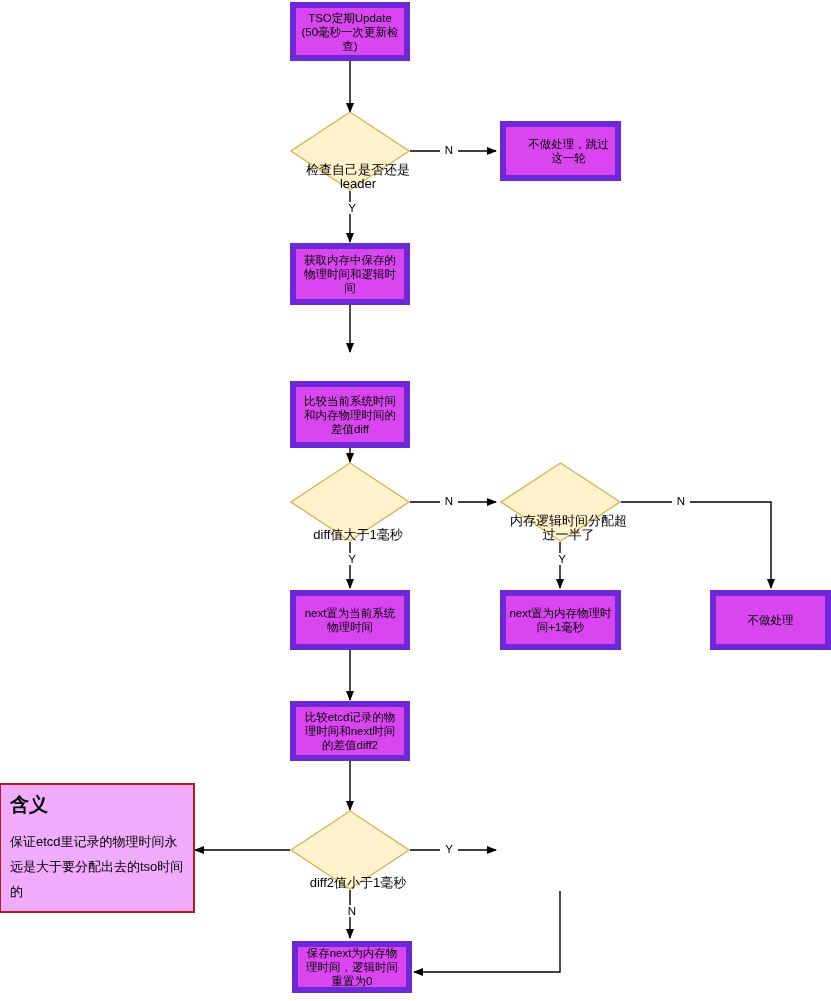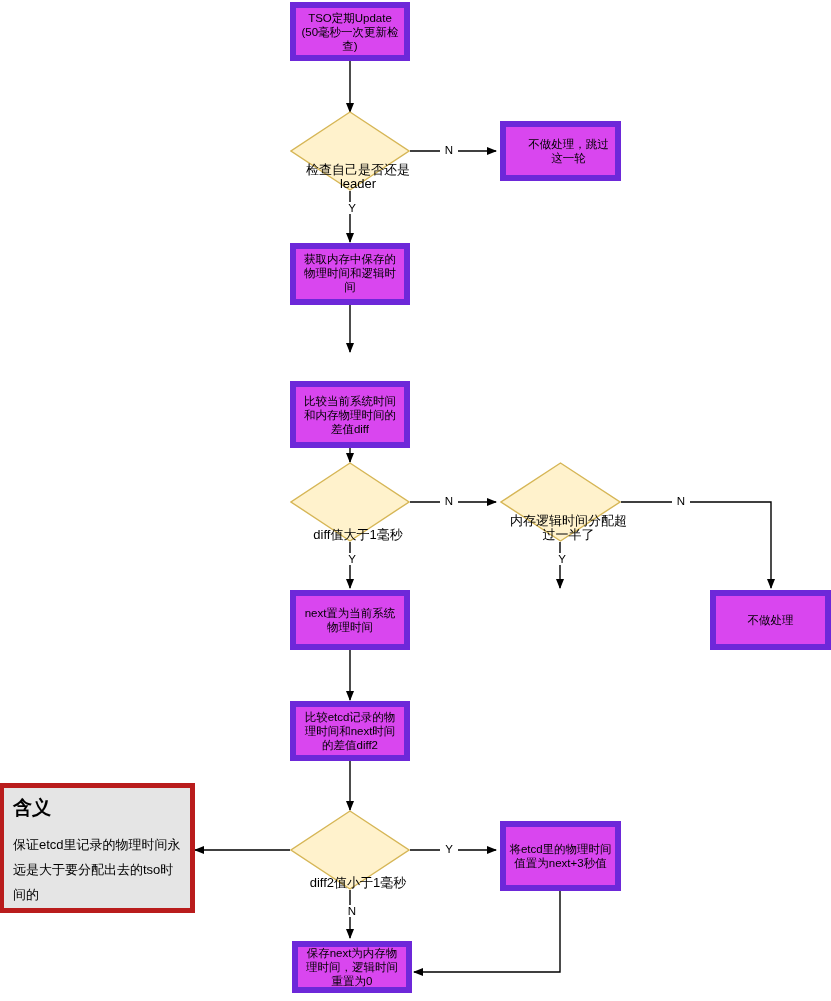"获取内存中保存的物理时间和逻辑时间" div.node { font-family: Liberation Mono, monospace -> none }
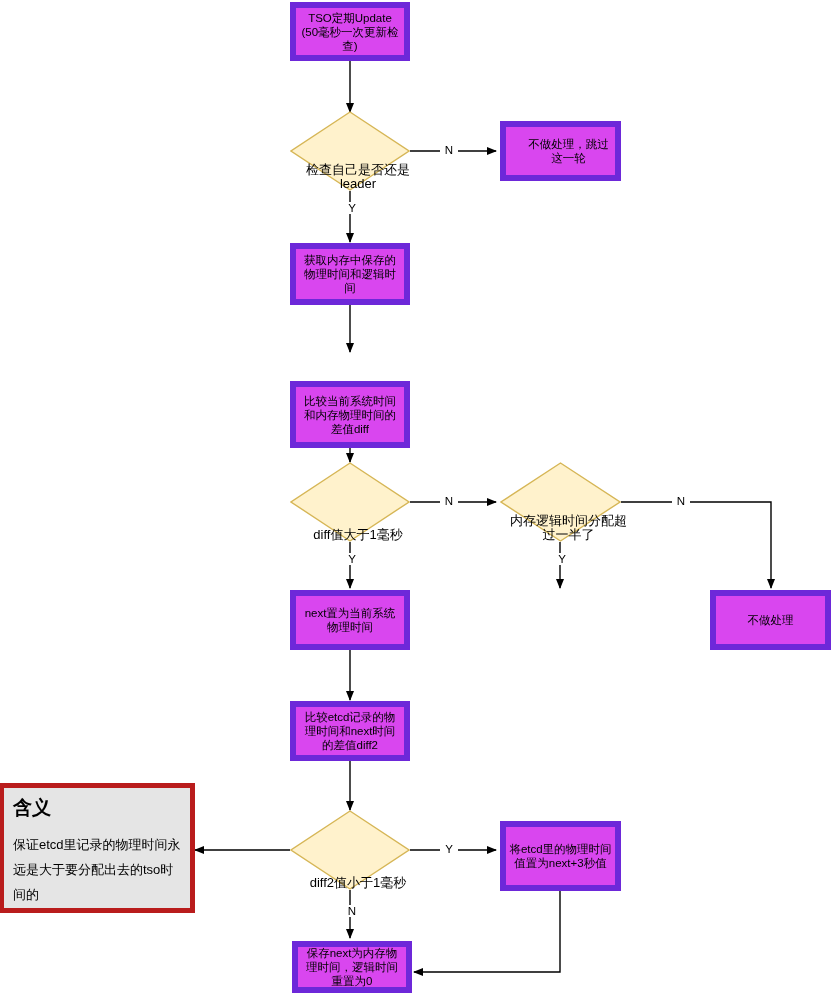"next置为内存物理时间+1毫秒" div.node { html: none -> <div> <span>next置为内存物理时间+1毫秒</span> </div> }
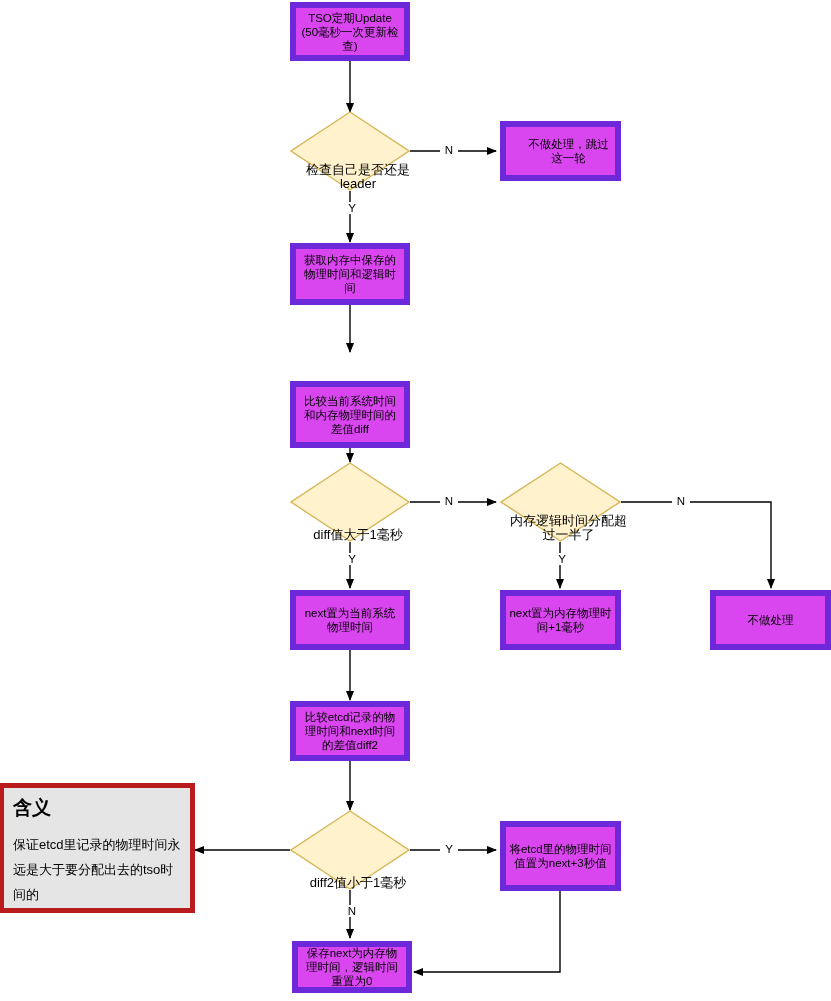"含义" .note { background: #e5e5e5 -> #f0abfc; border: 5px solid #b91c1c -> 2px solid #b91c1c }
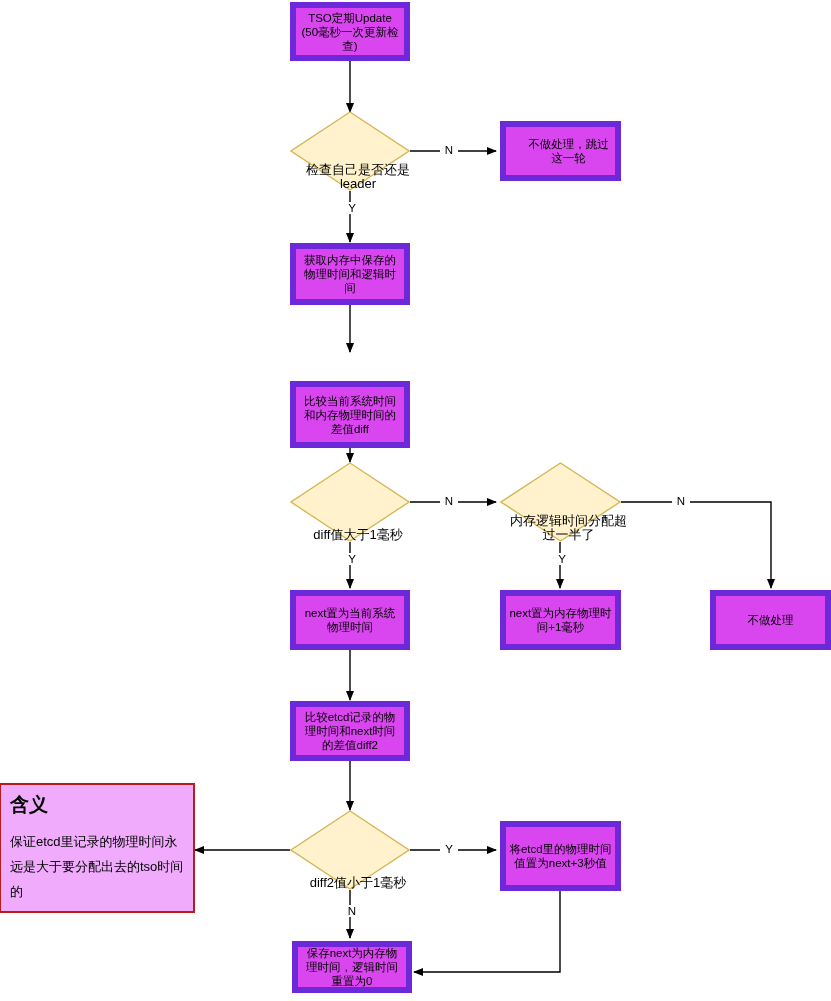"将etcd里的物理时间值置为next+3秒值" div.node { html: <div> <span>将etcd里的物理时间值置为next+3秒值</span> </div> -> none }
